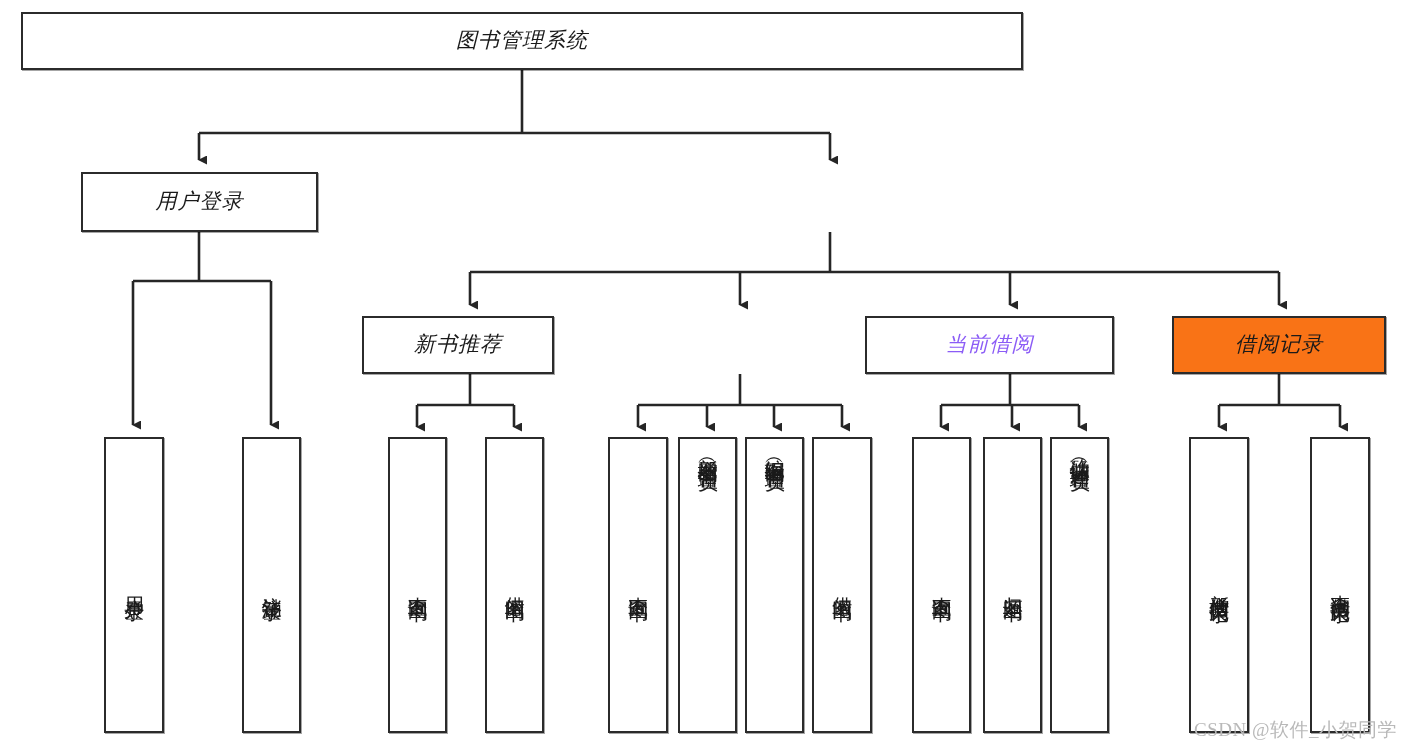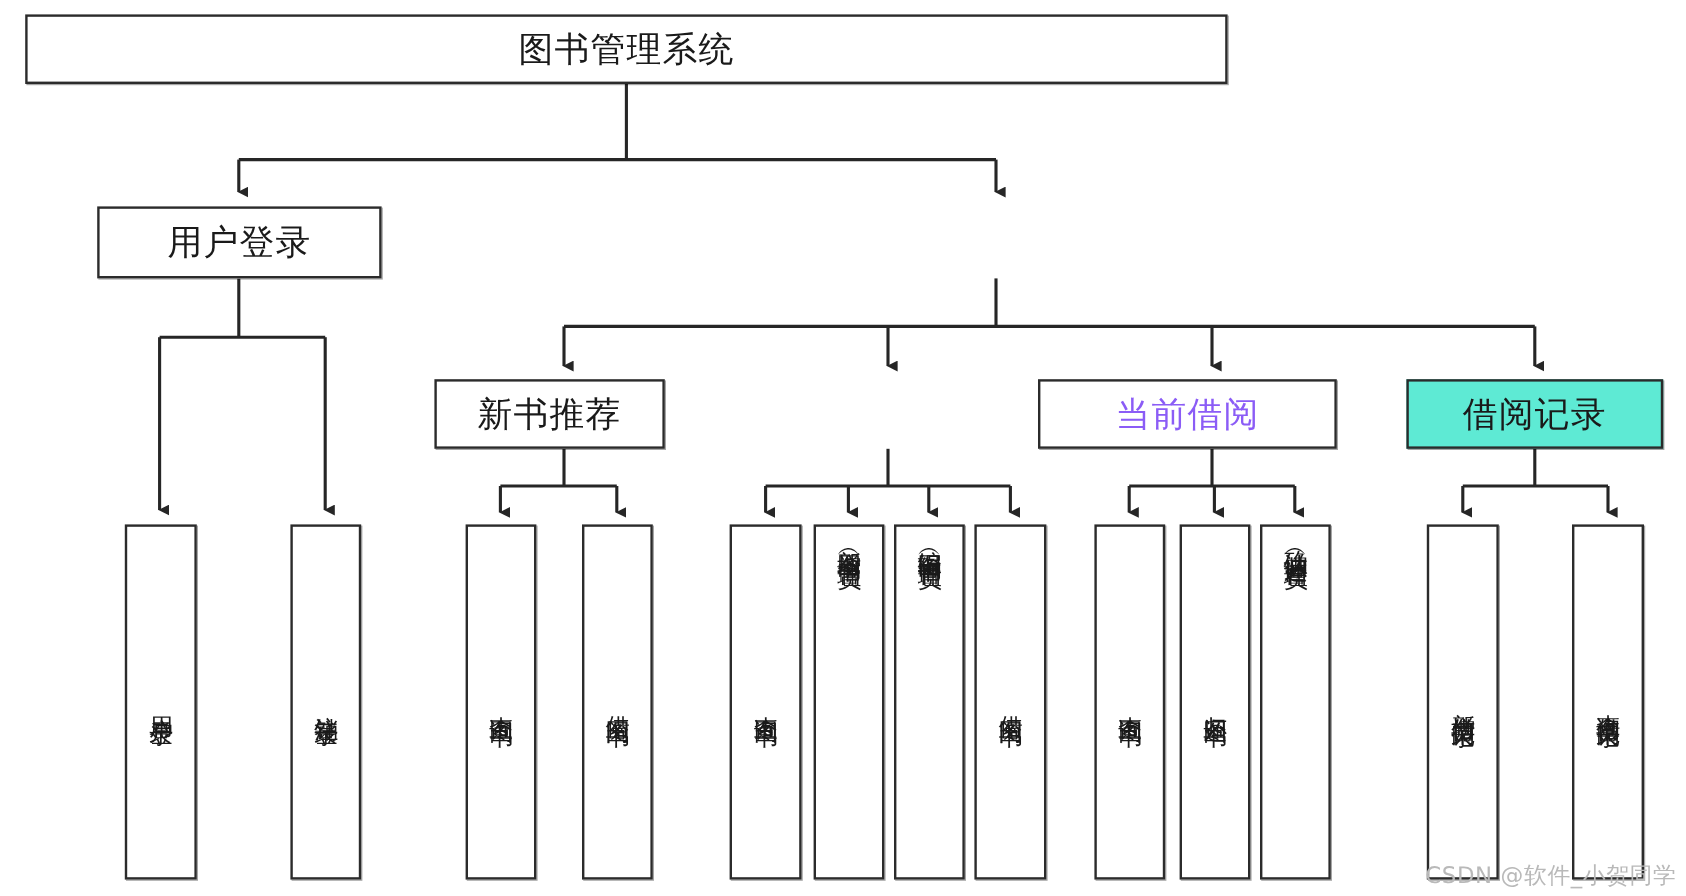"图书管理系统" .node-h .node-label { font-size: 29px -> 21px; font-style: none -> italic }
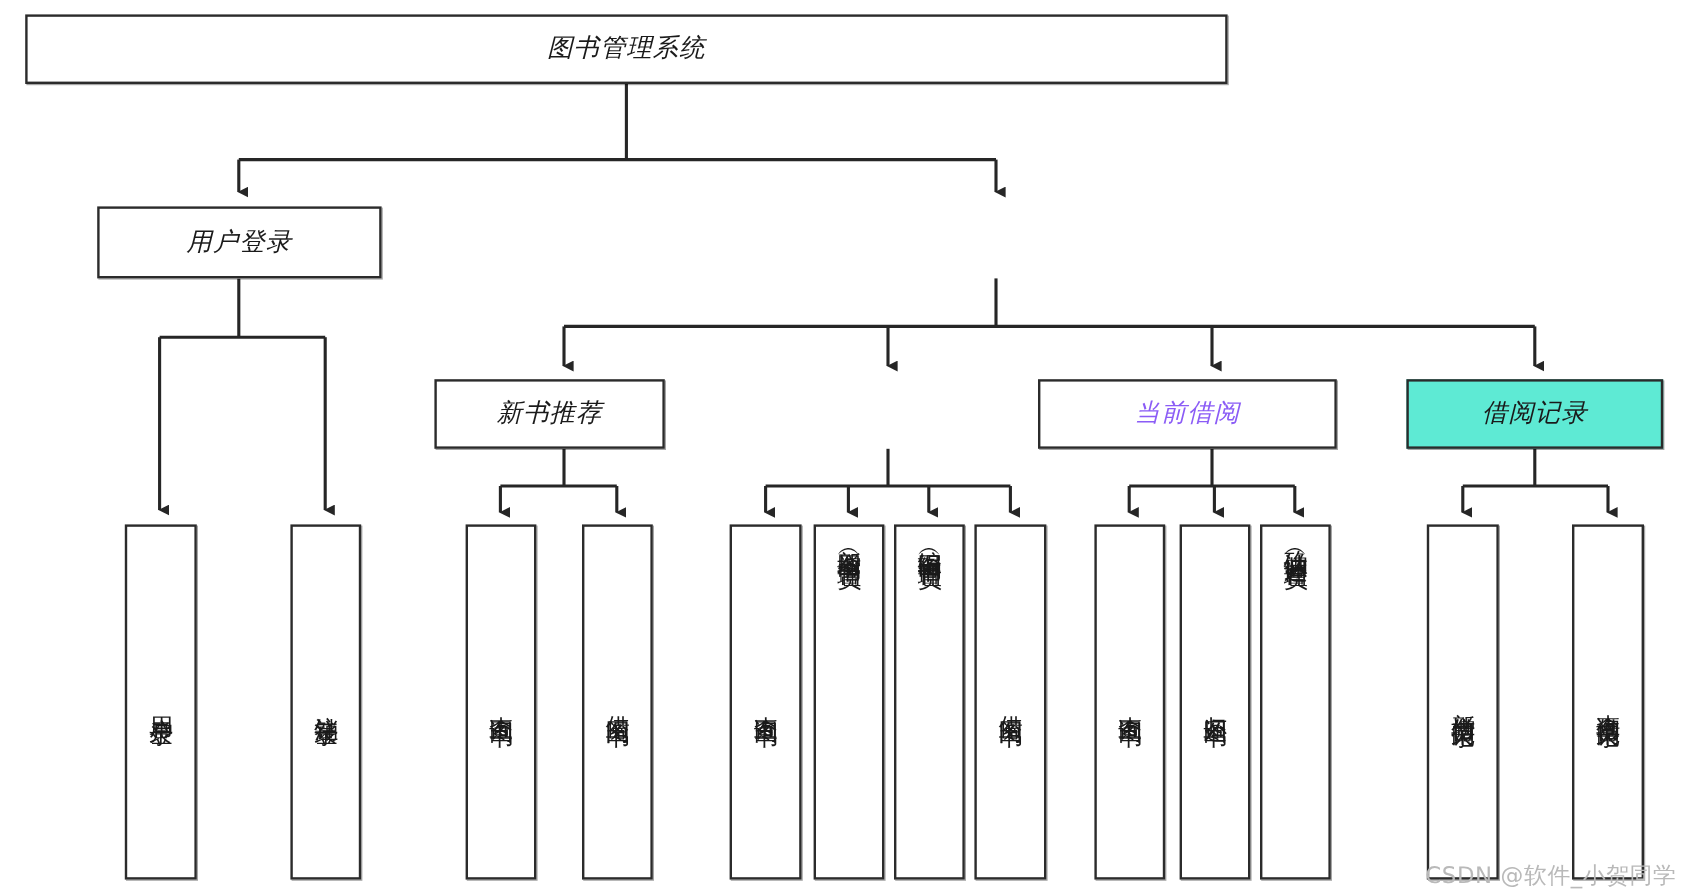"借阅记录" div.node { background: #5eead4 -> #f97316 }
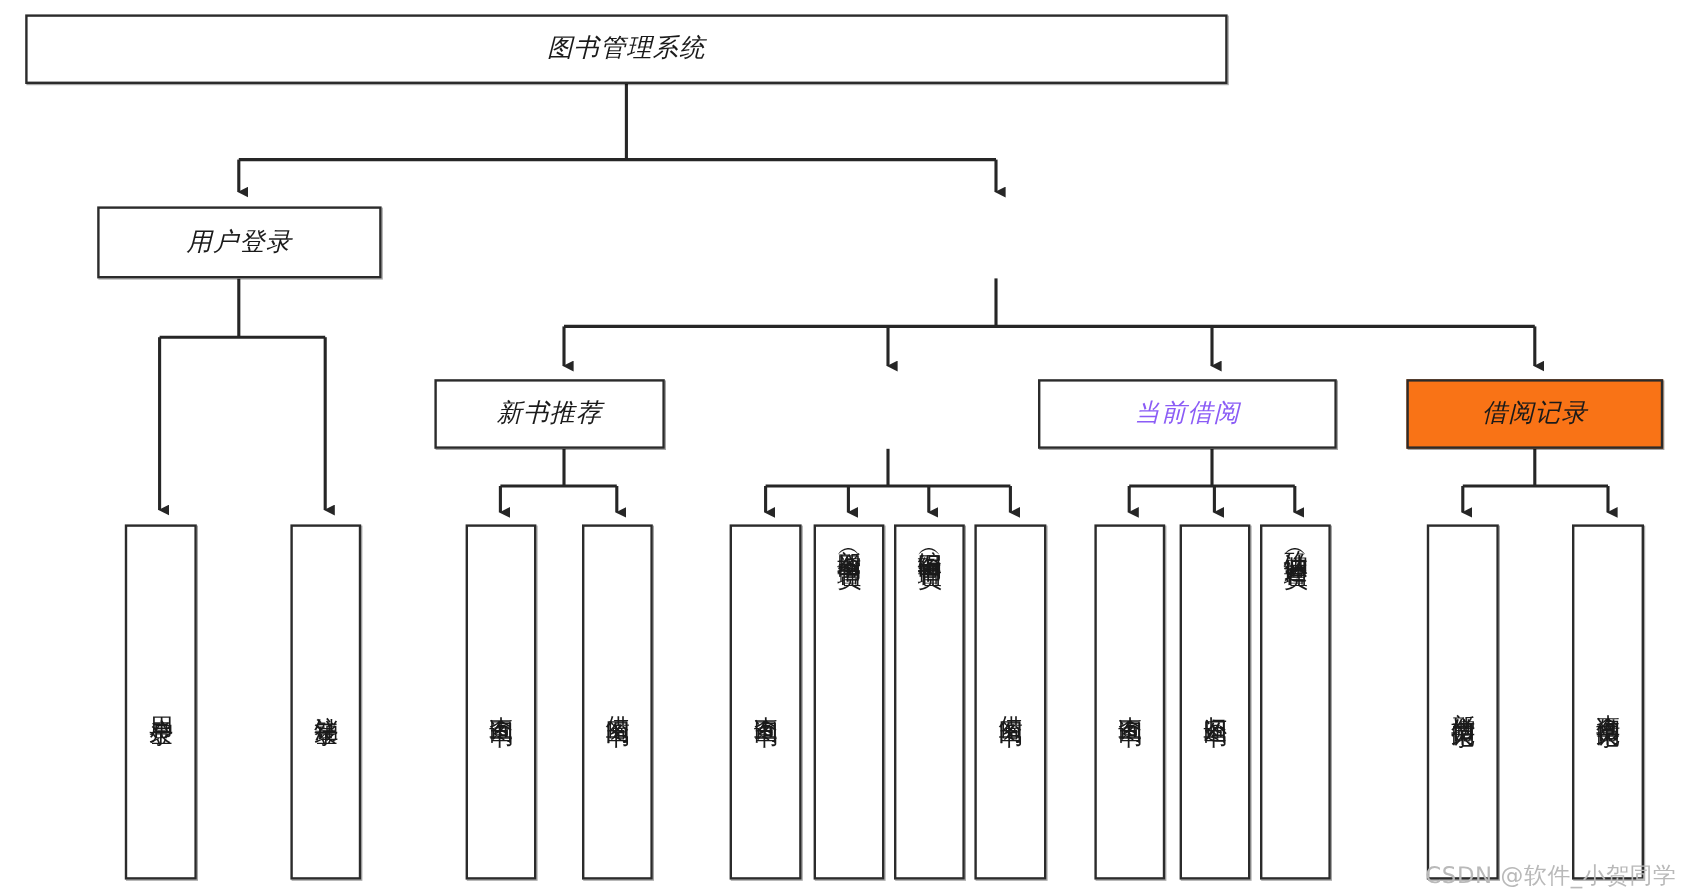"CSDN @软件_小贺同学" div.watermark { font-family: none -> Liberation Serif, serif }
